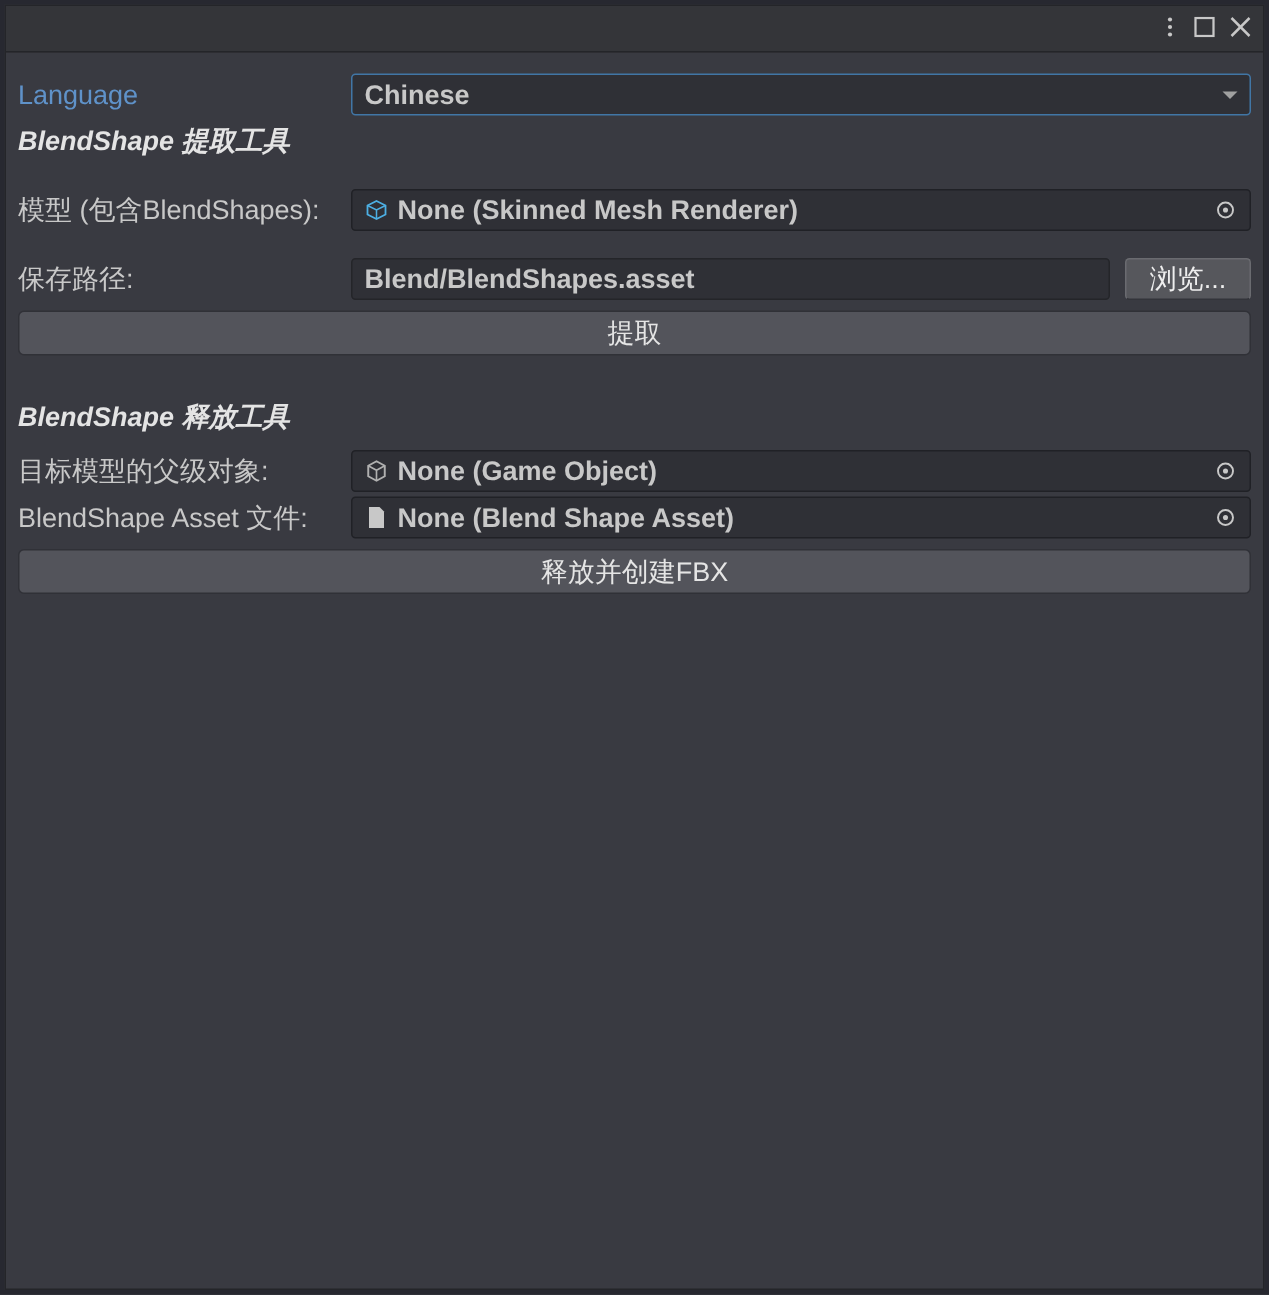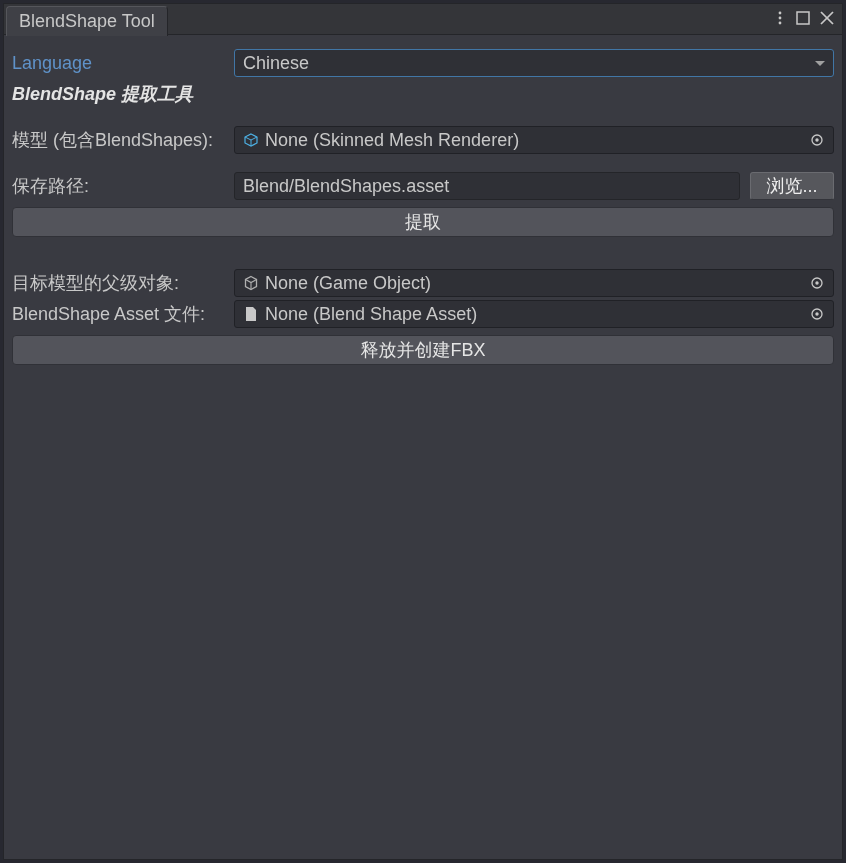"BlendShape Tool" div.tab { html: <div> <span>BlendShape Tool</span> </div> -> none }
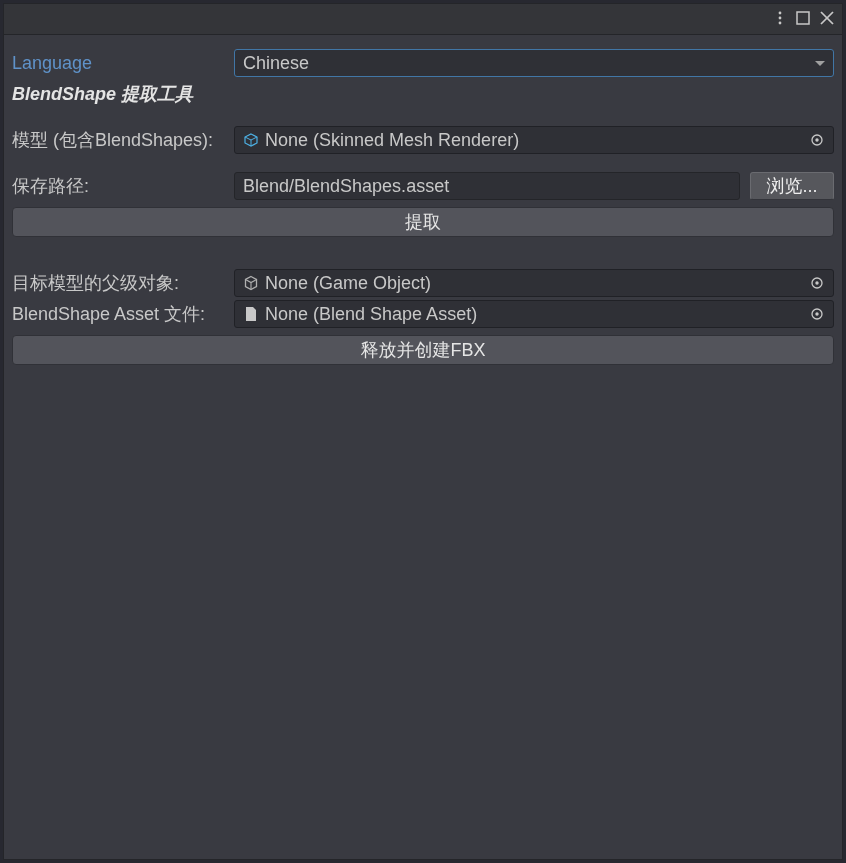"Chinese" .dropdown, .text-field, .obj-field { font-weight: none -> bold }
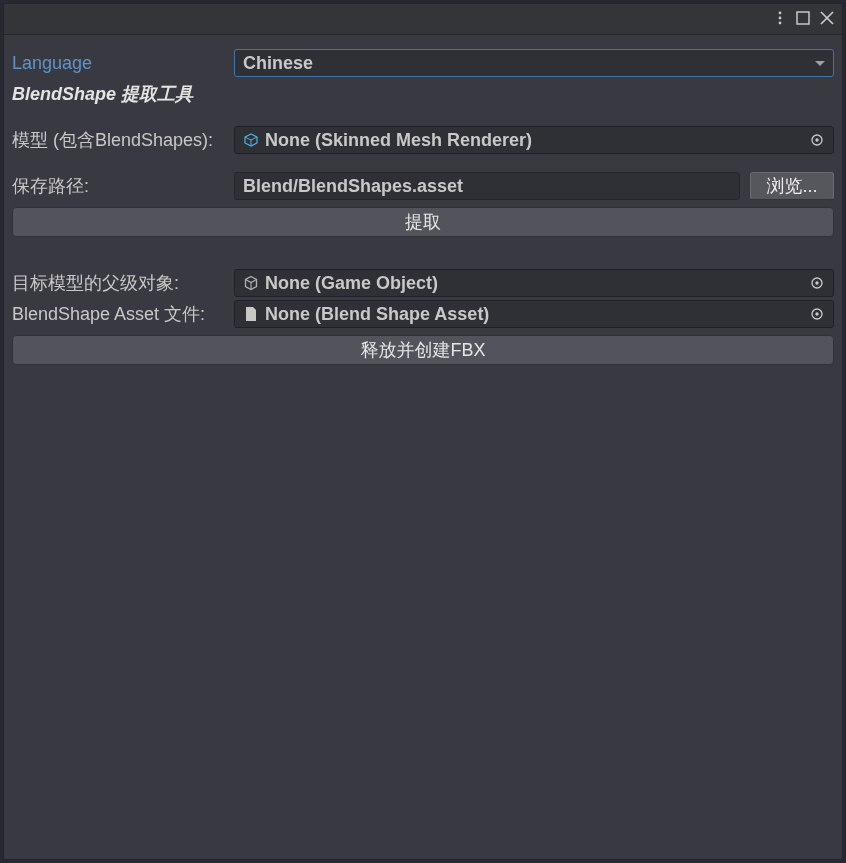"BlendShape 释放工具" div.row { html: none -> <div> <span>BlendShape 释放工具</span> </div> }
